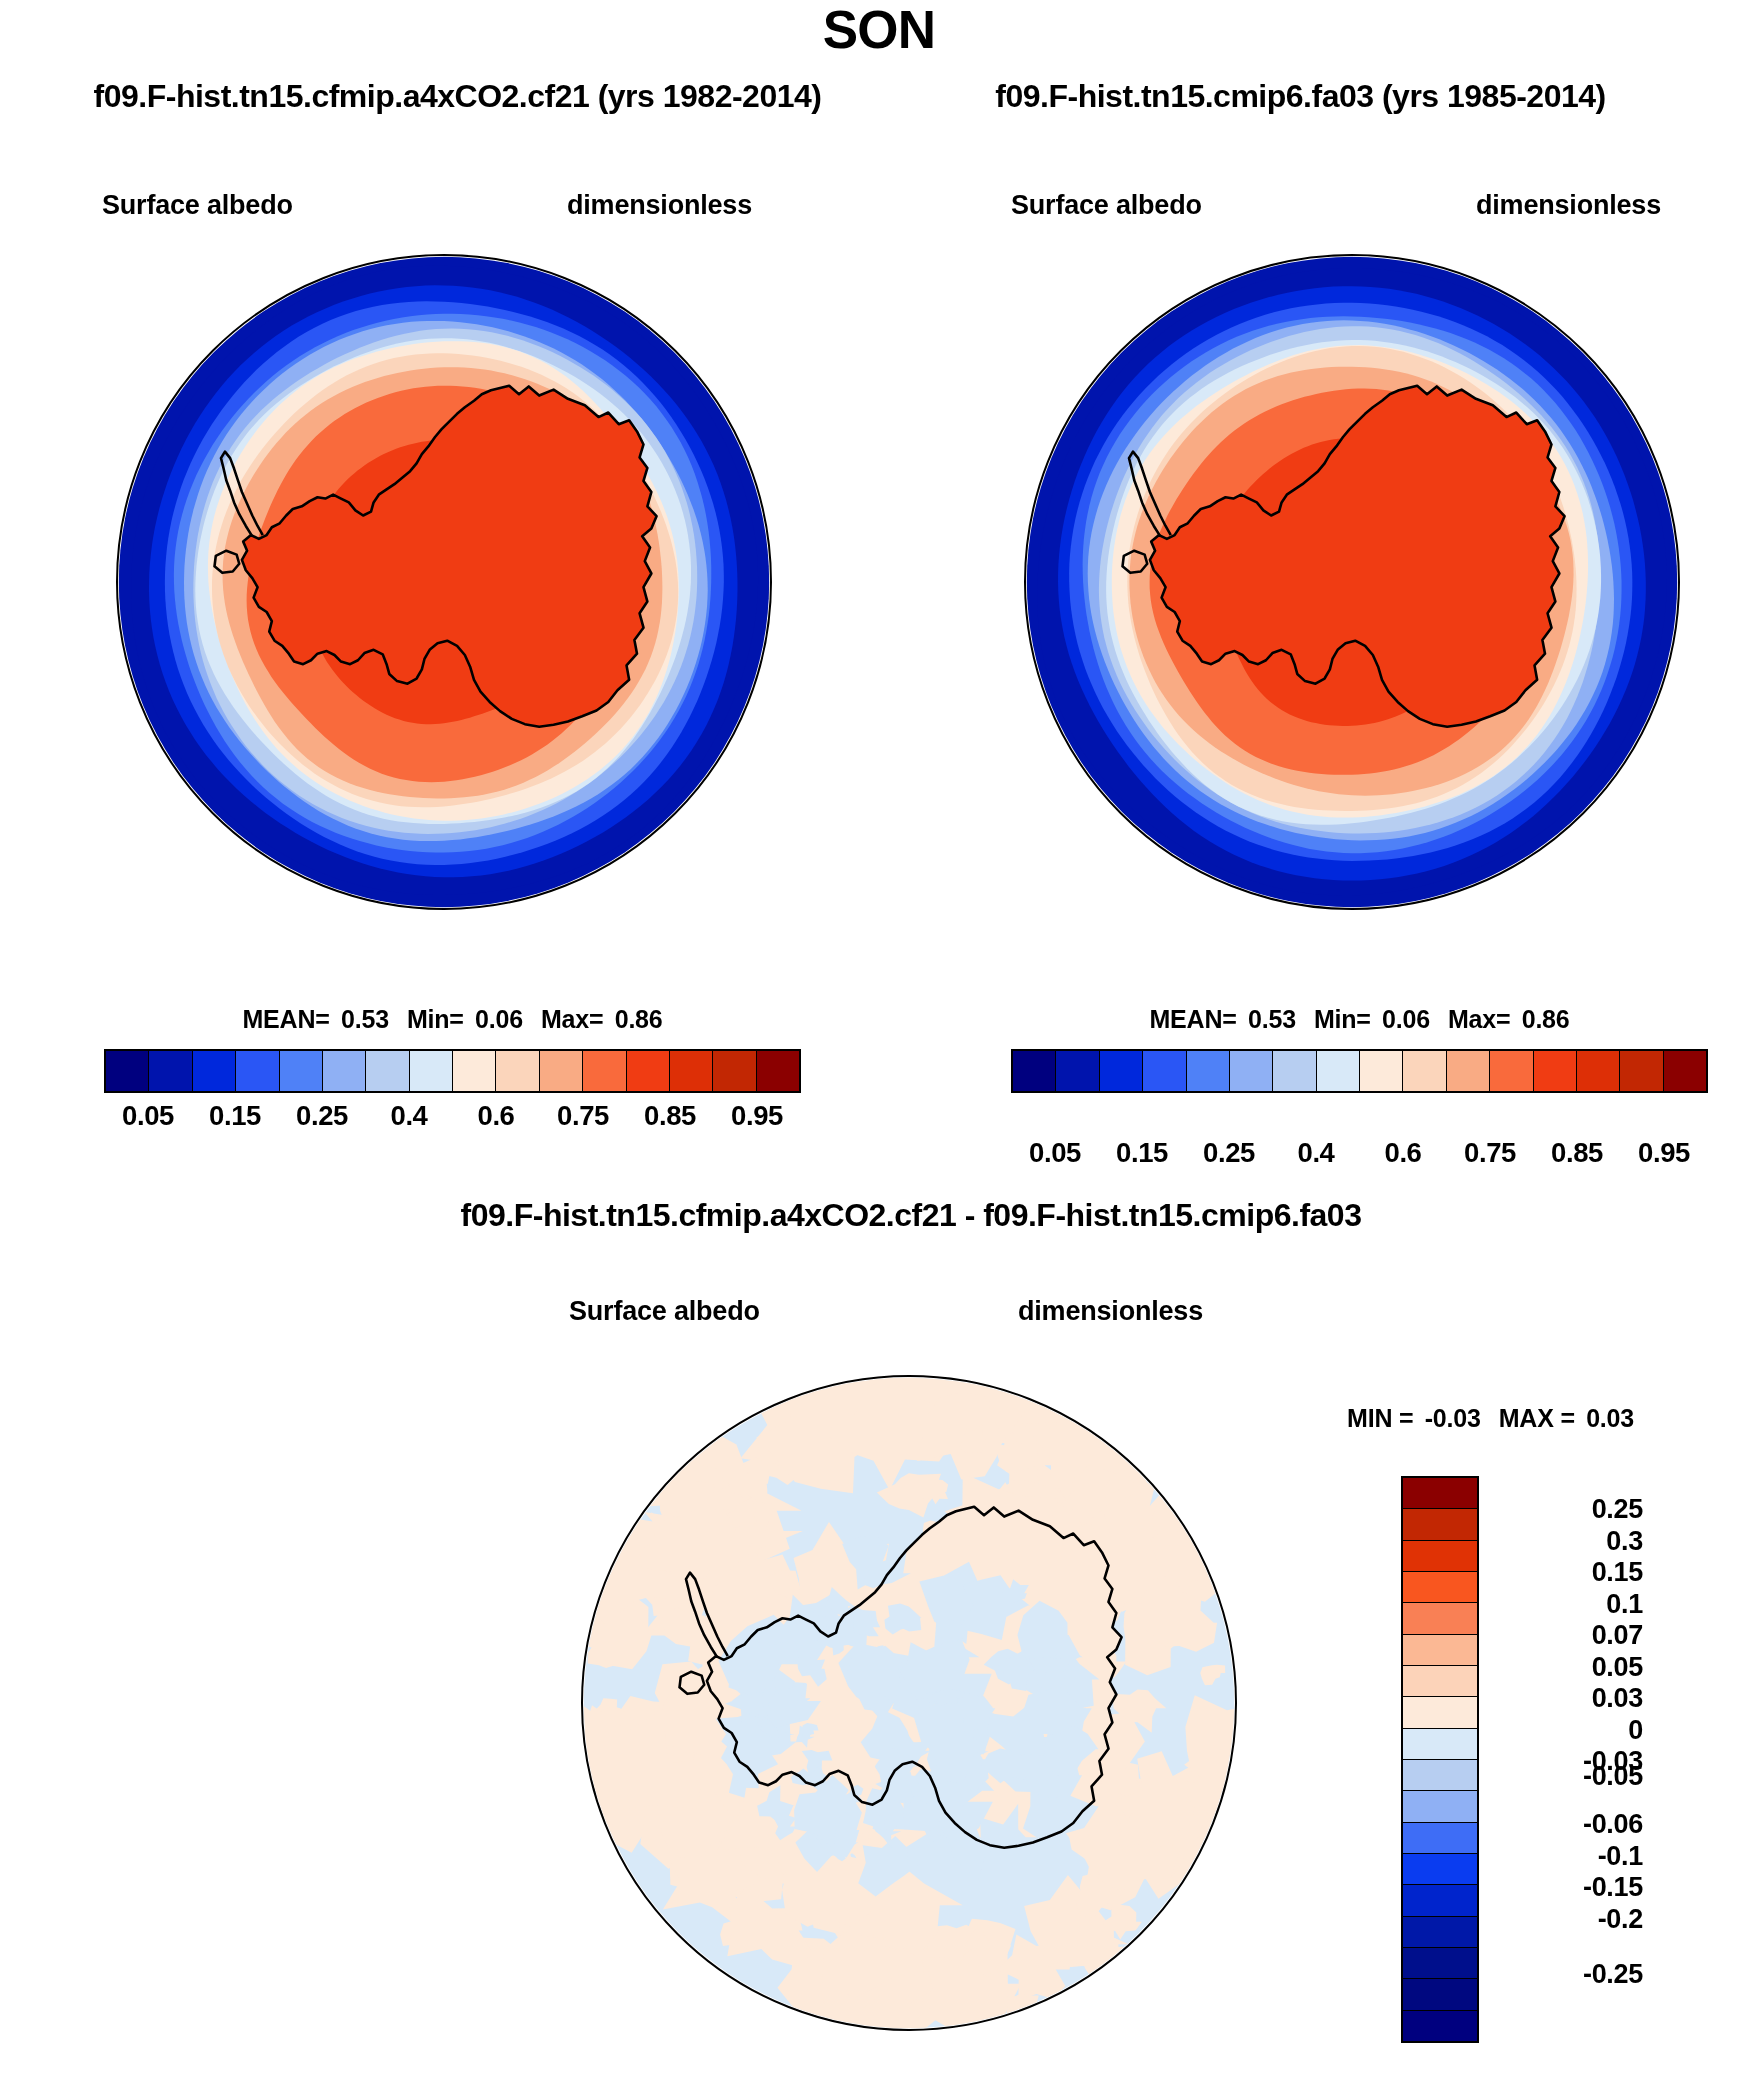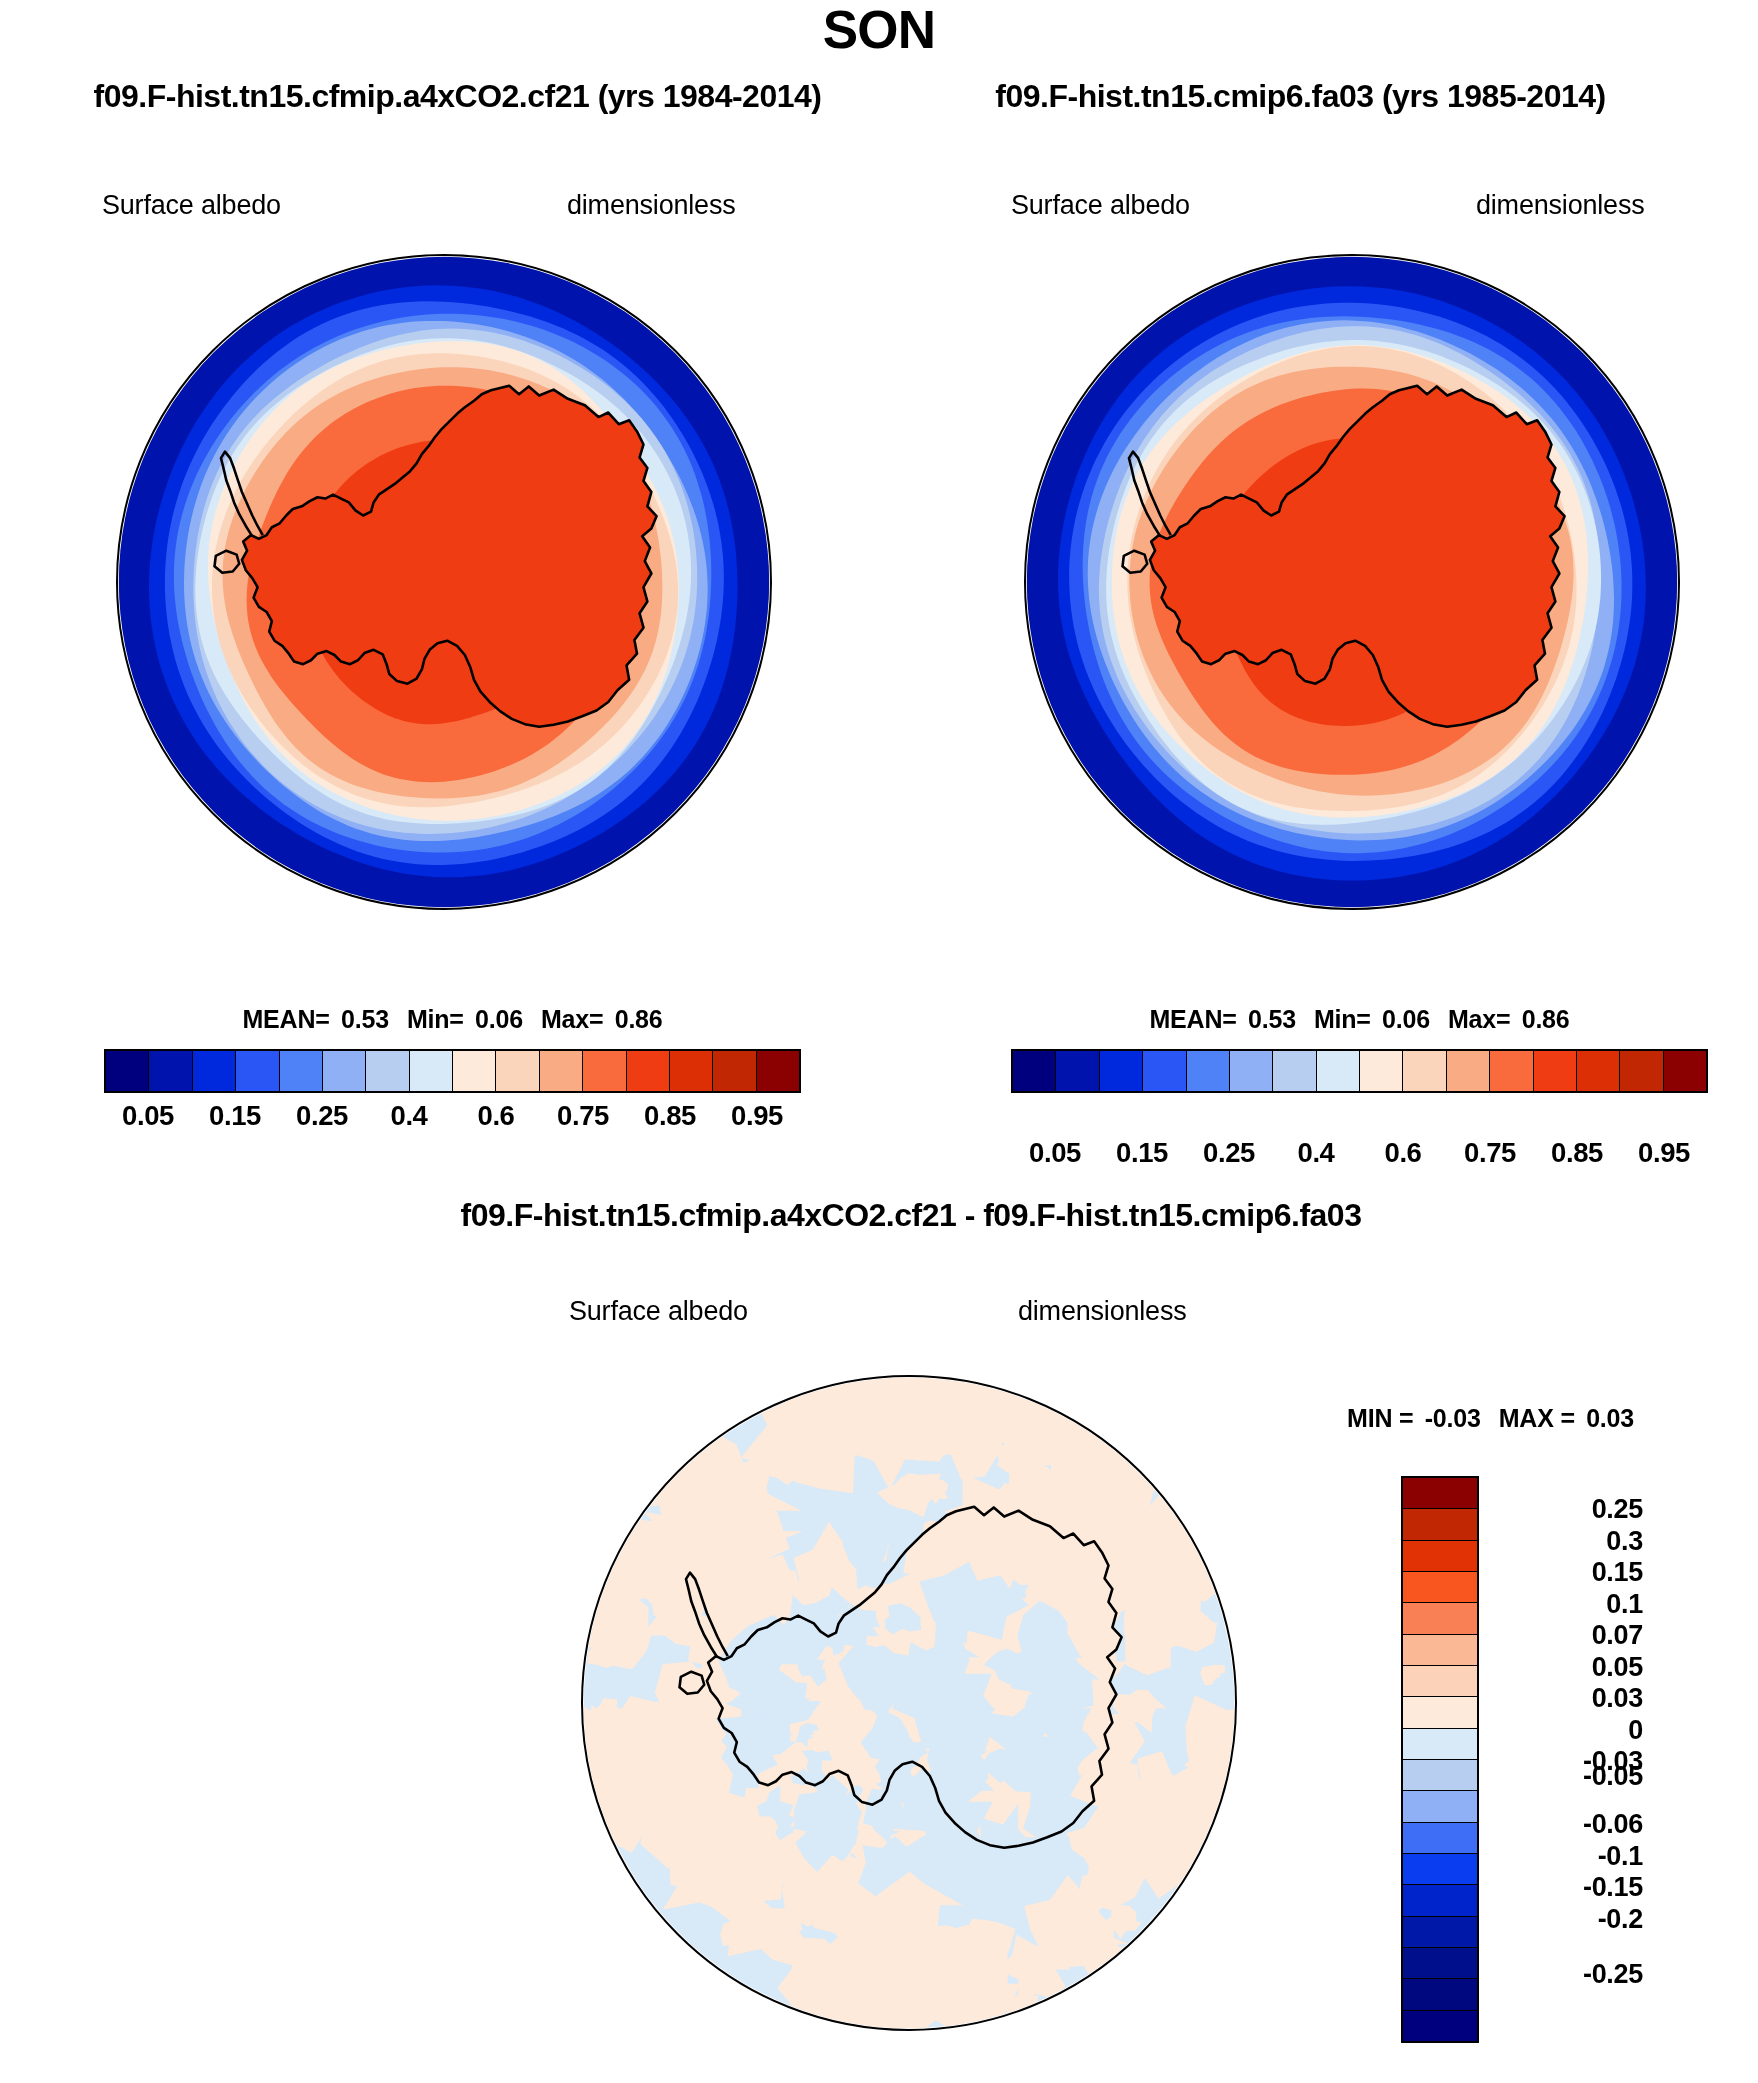"f09.F-hist.tn15.cfmip.a4xCO2.cf21 (yrs" div.abs { text: 1984-2014 -> 1982-2014 }
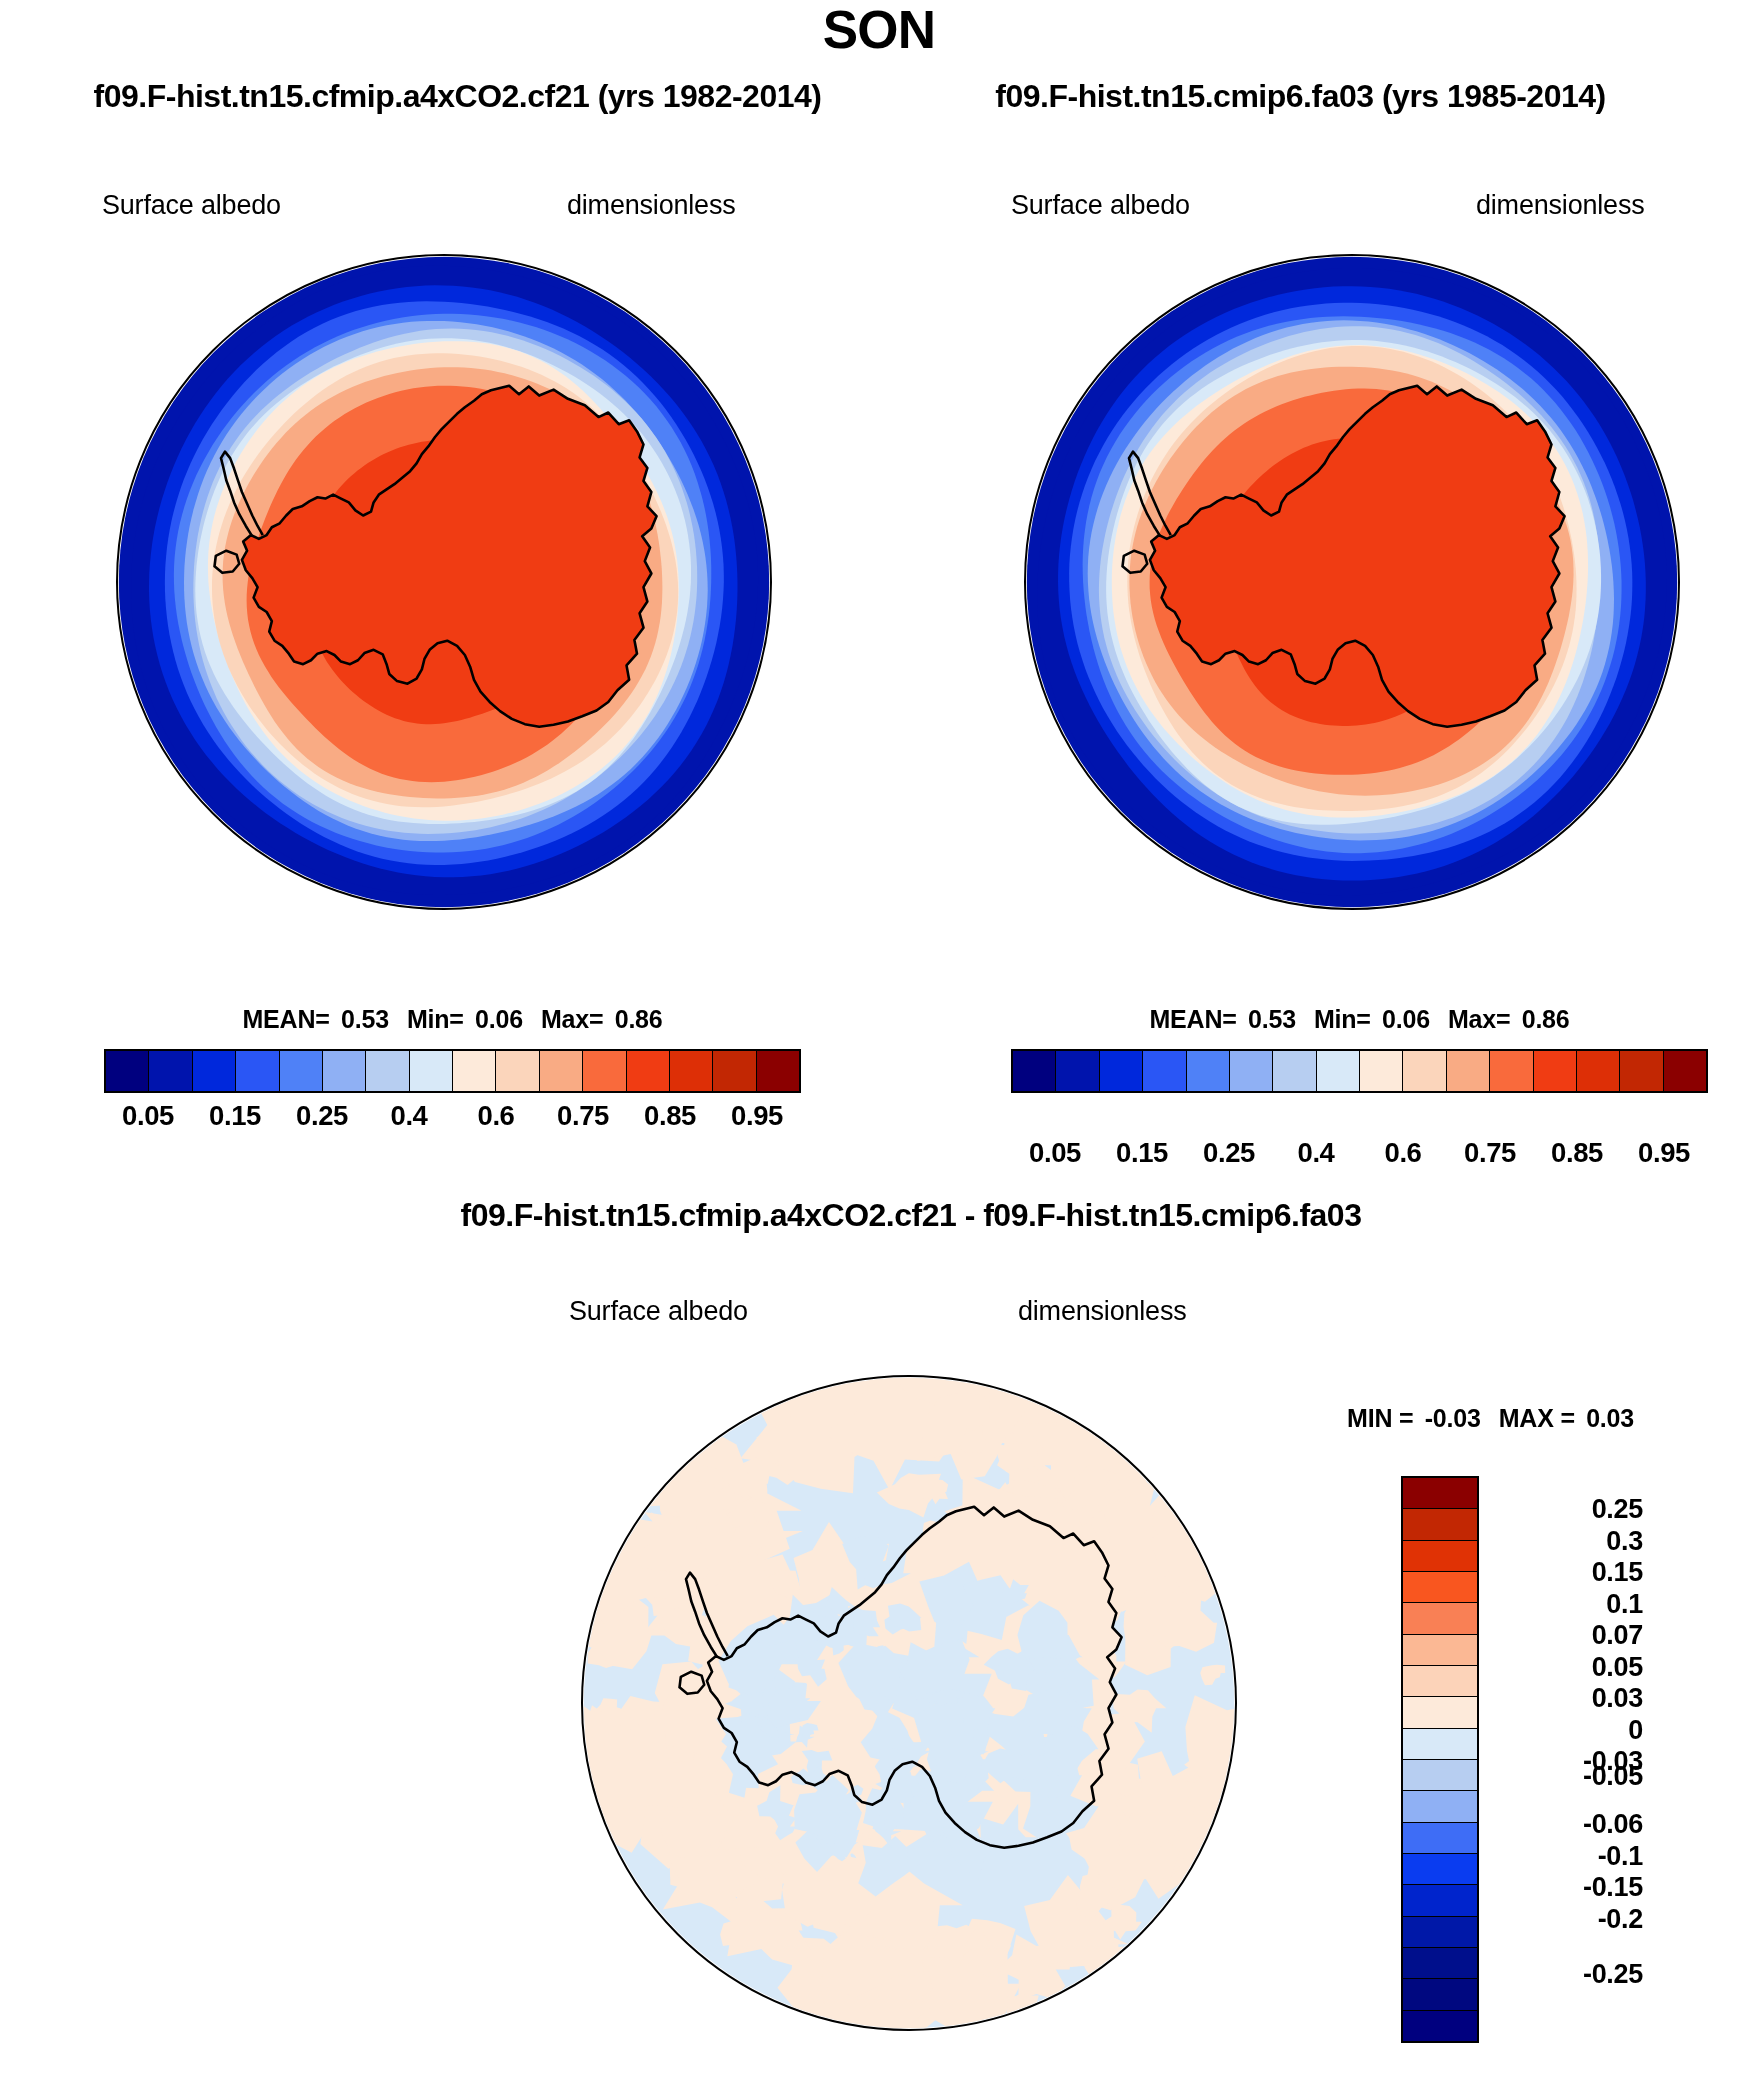"Surface albedo" .panel-head { font-weight: normal -> bold }
